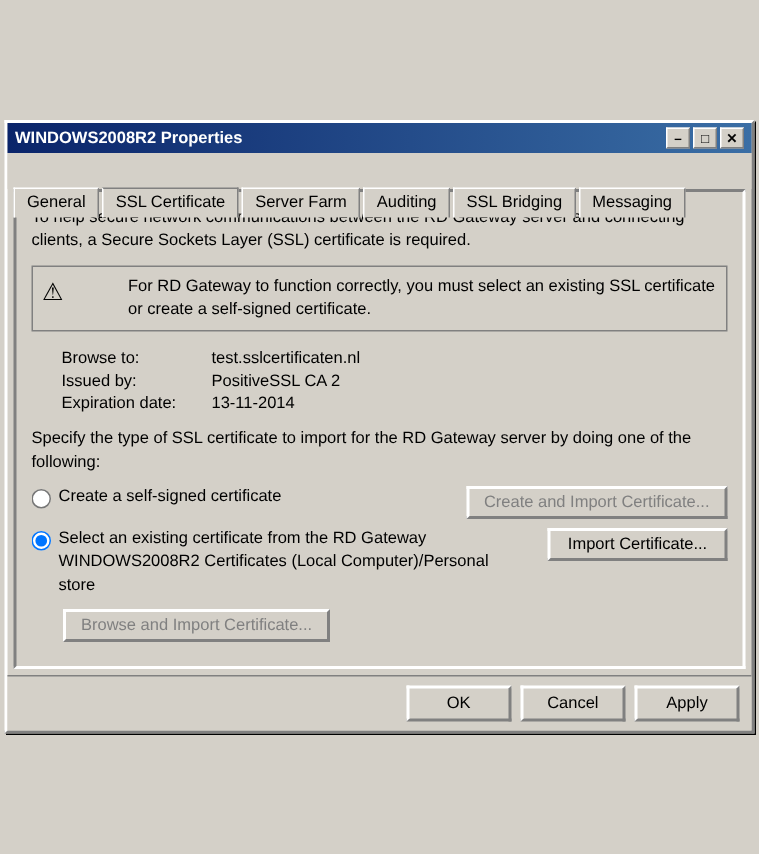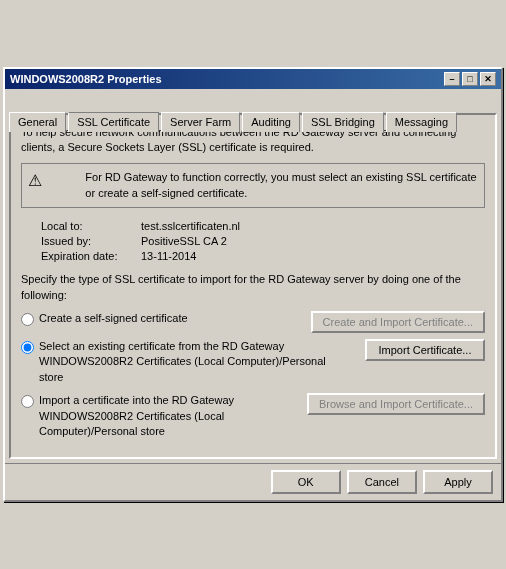"Local to:" span.cert-label { text: Local -> Browse }
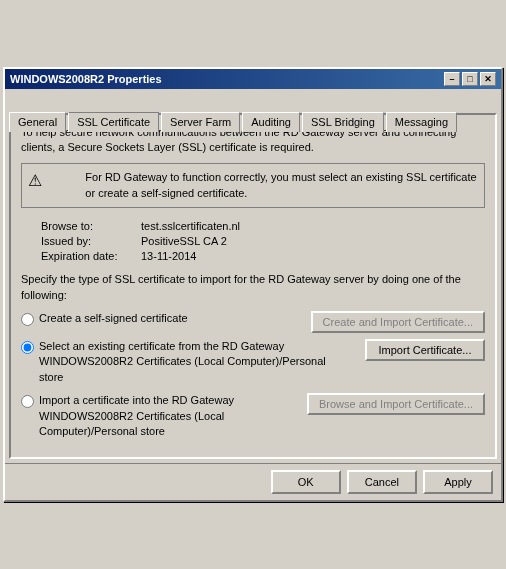"Import a certificate into the" div.radio-left { html: <div> <div> <input> <span>Import a certificate into the RD Gateway WINDOWS2008R2 Certificates (Local Computer)/Personal store</span> </div> </div> -> none }
